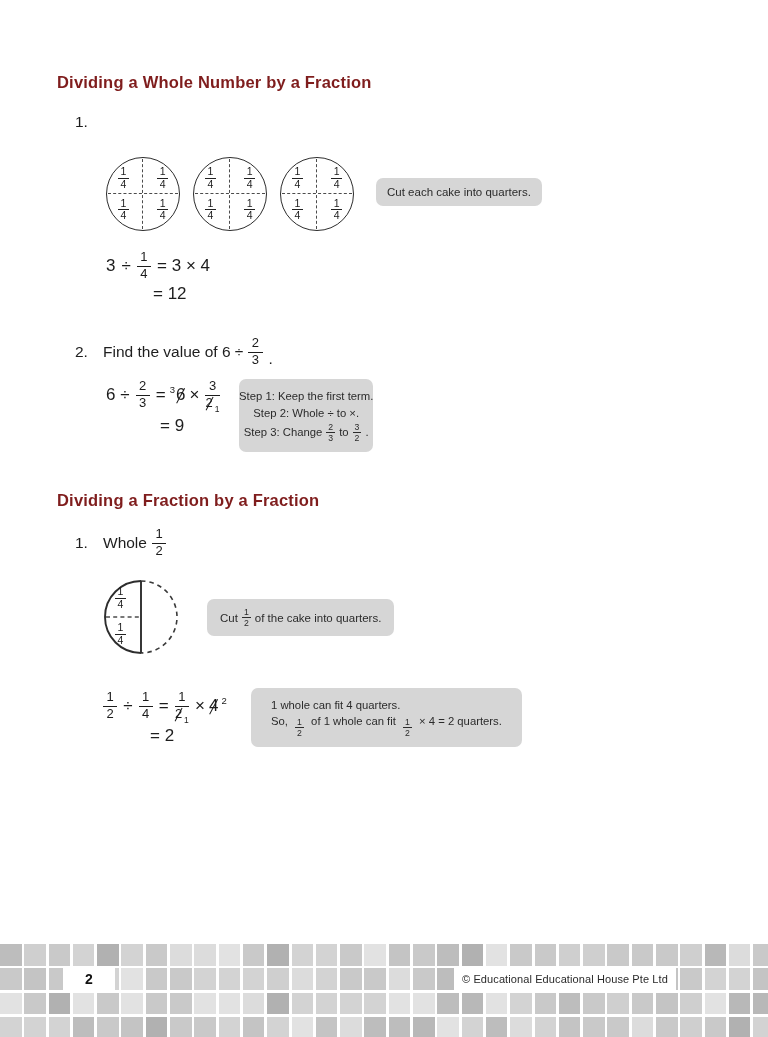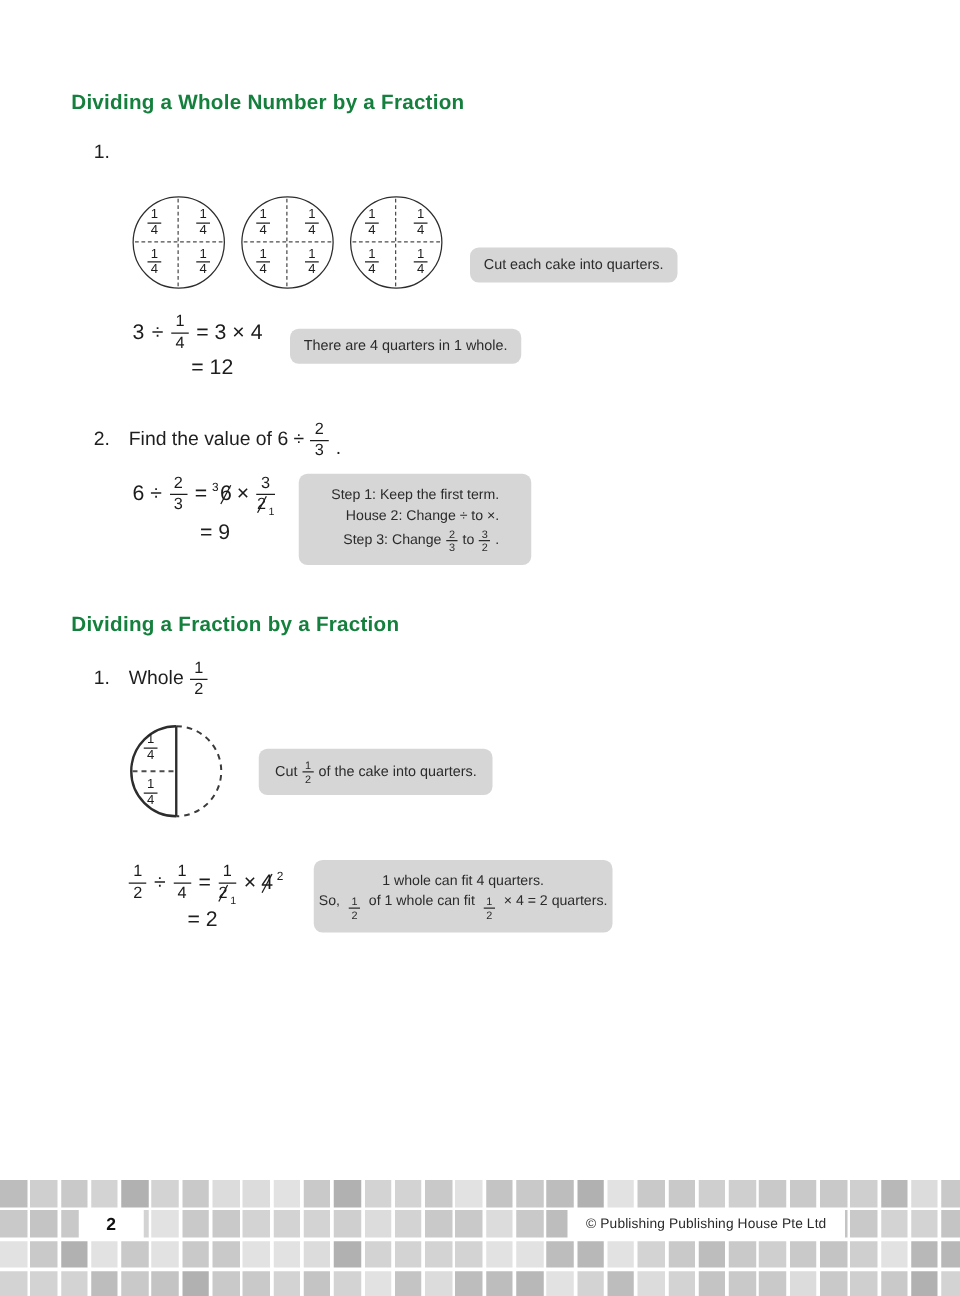"Dividing a Whole Number by" .title { color: #15803d -> #7f1d1d }
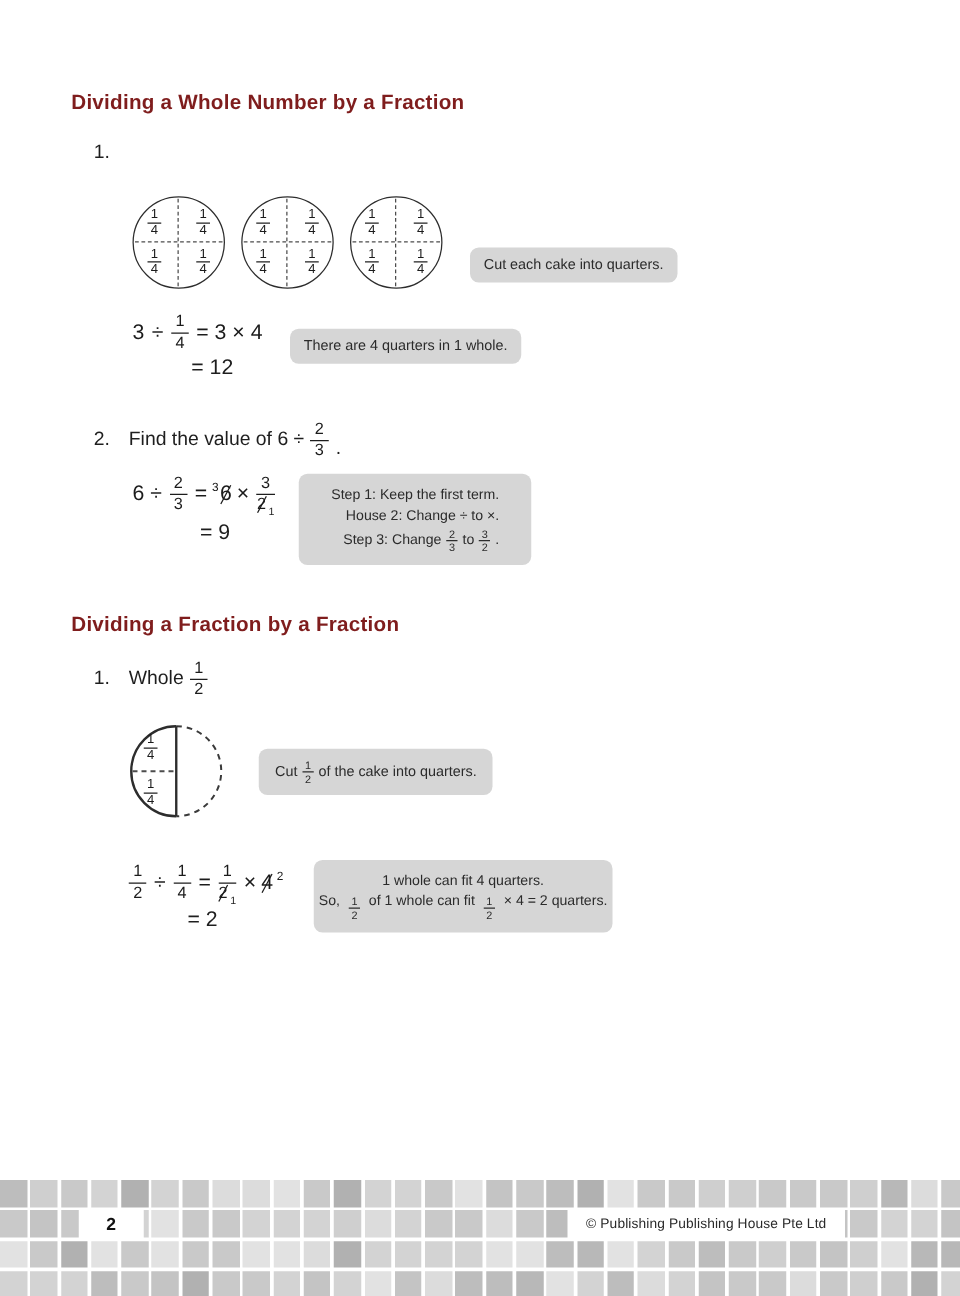"Cut each cake into quarters." .c1 { top: 198px -> 178px }
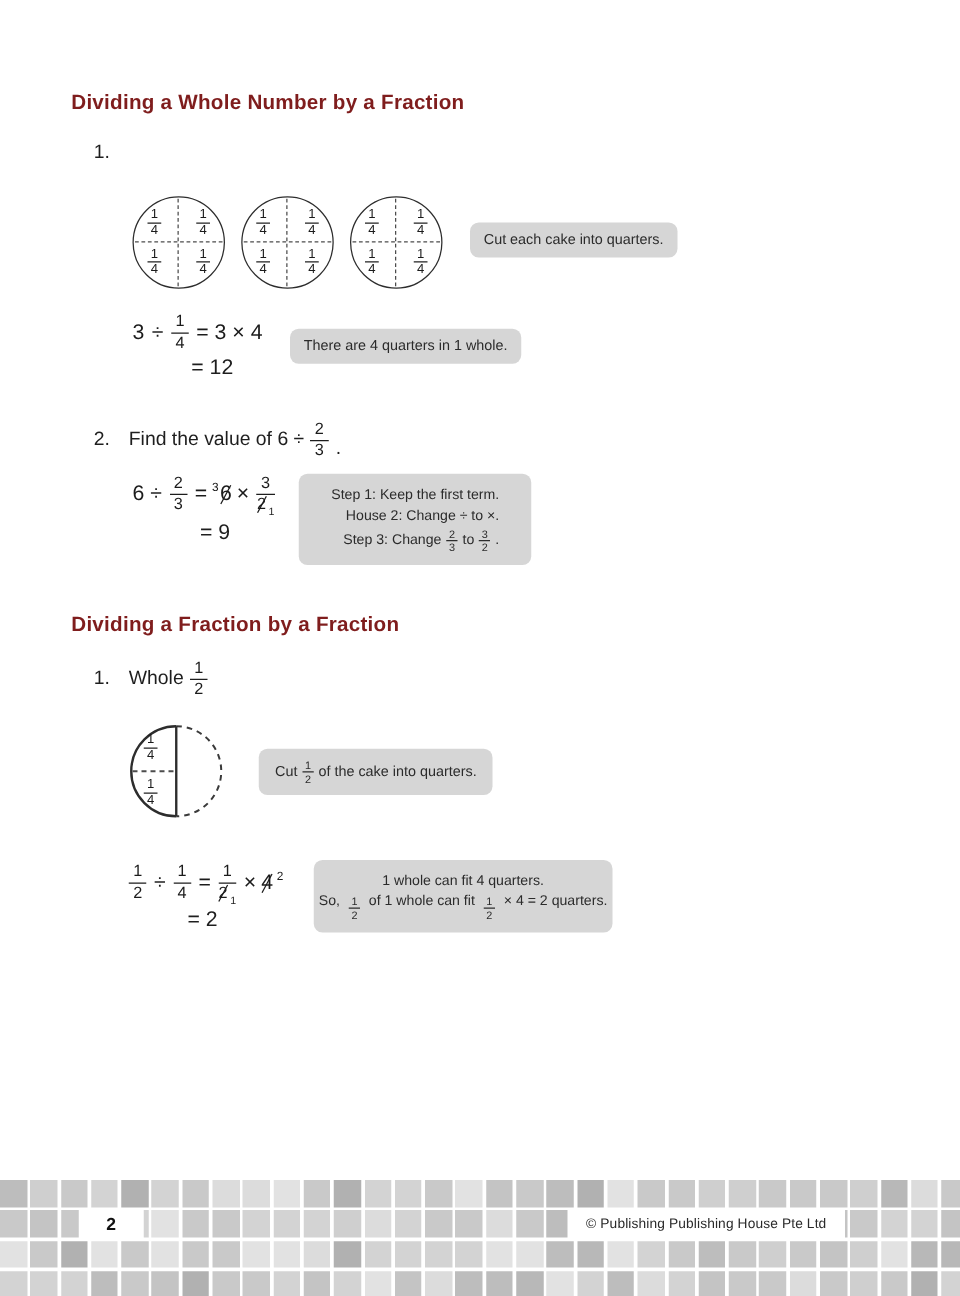"There are 4 quarters in" div.callout { html: <div> <span>There are 4 quarters in 1 whole.</span> </div> -> none }
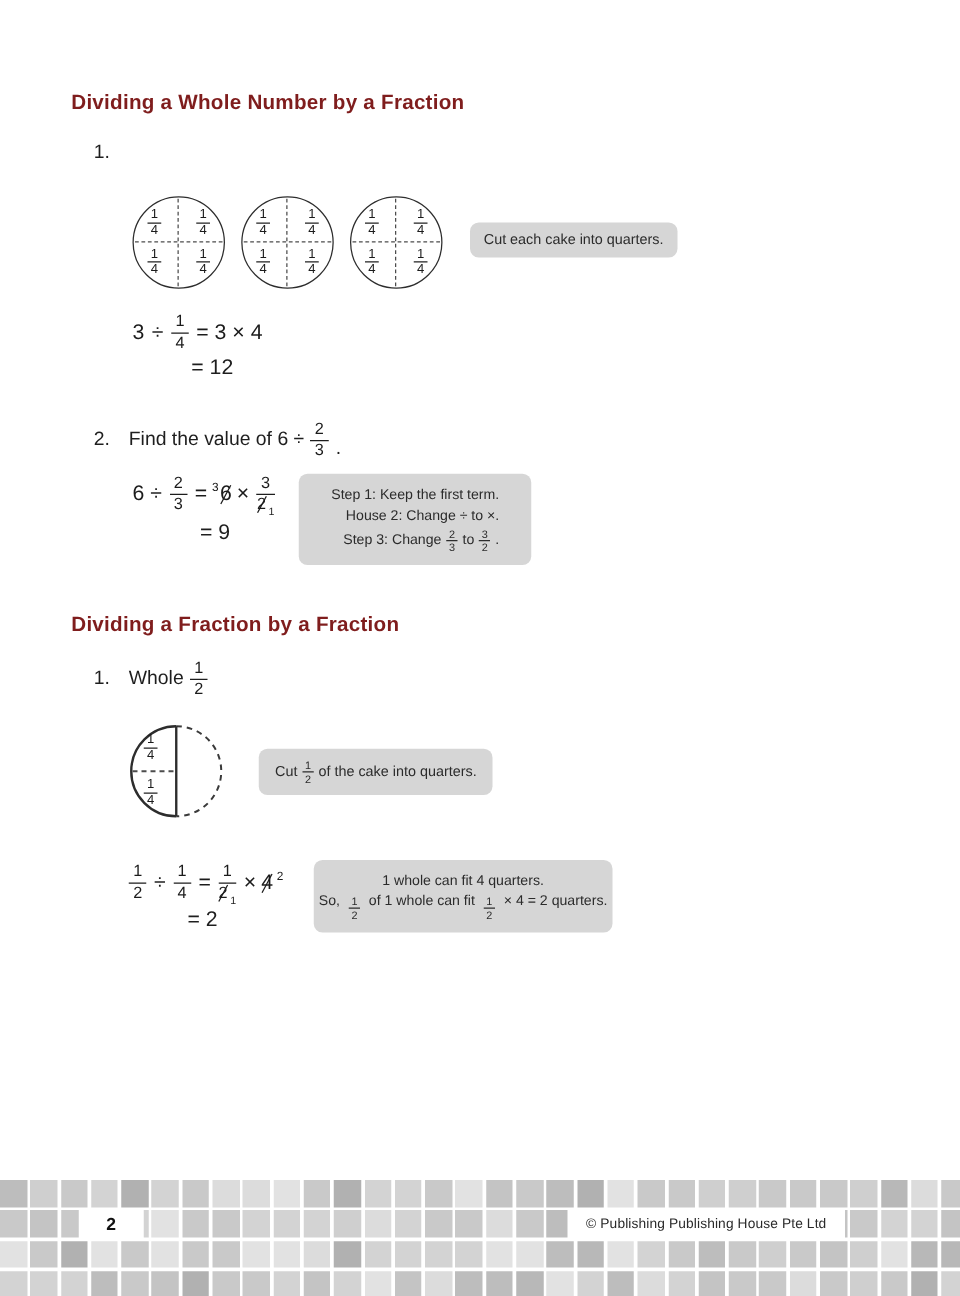"Step 1: Keep the first" .steps { align-items: flex-end -> center; padding: 9px 26px -> 9px 0 }
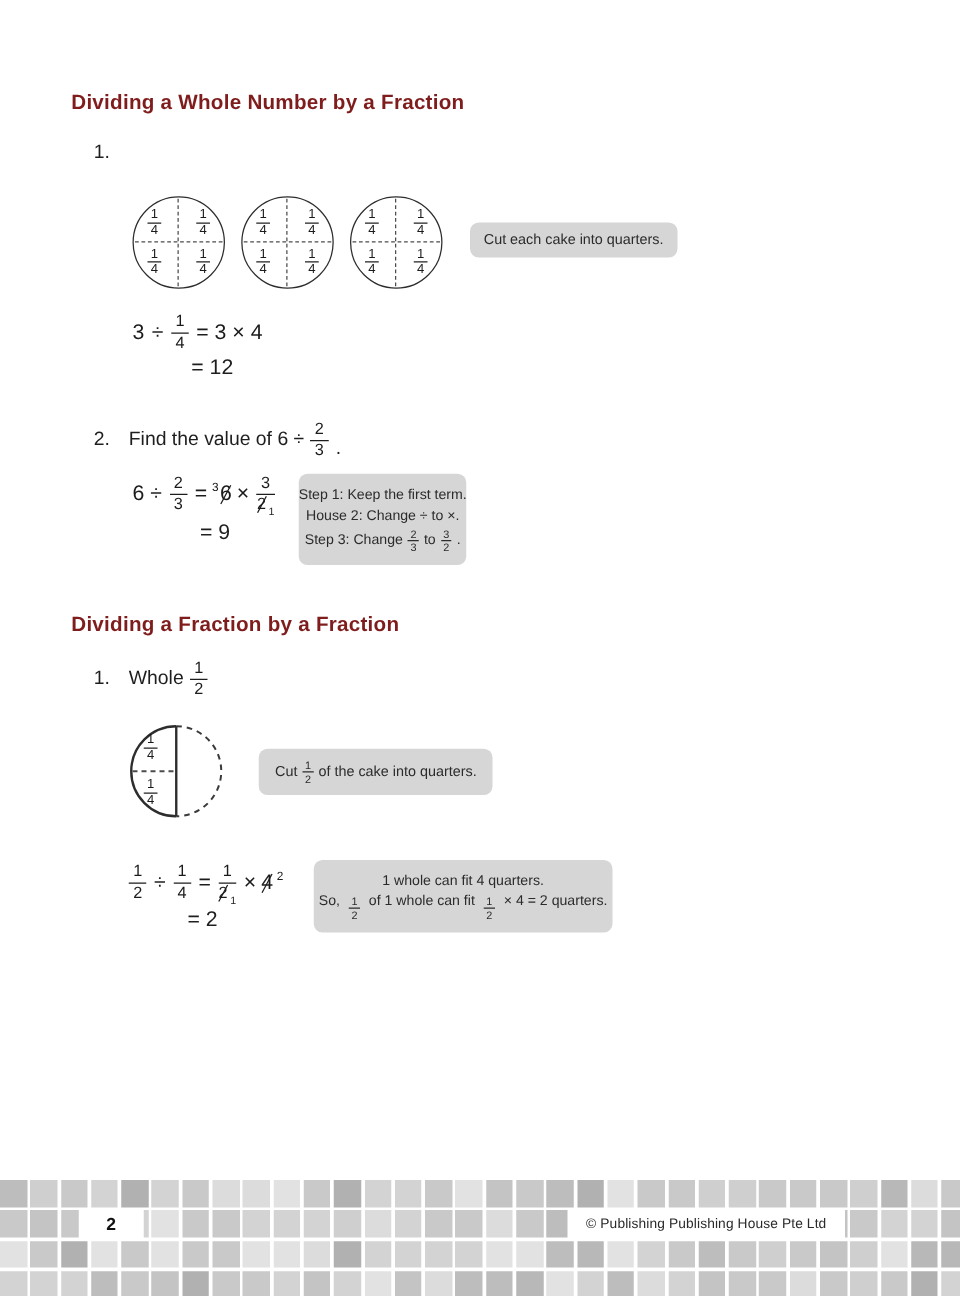"House 2: Change ÷ to" div.srow { text: House 2: Change -> Step 2: Whole }
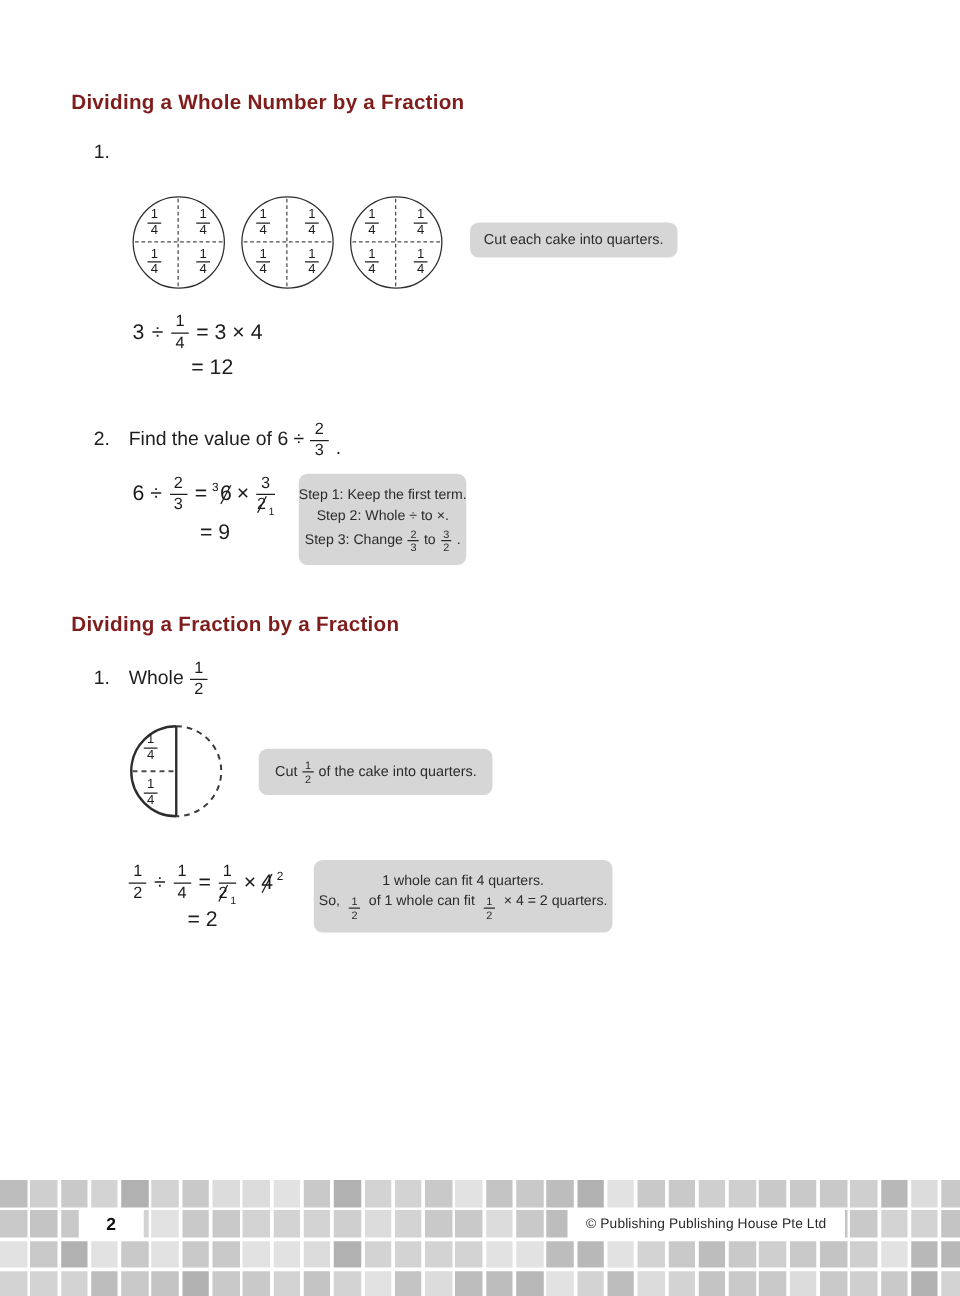"1 whole can fit 4" .c5 { align-items: center -> flex-start; padding: 9px 4px -> 9px 20px }
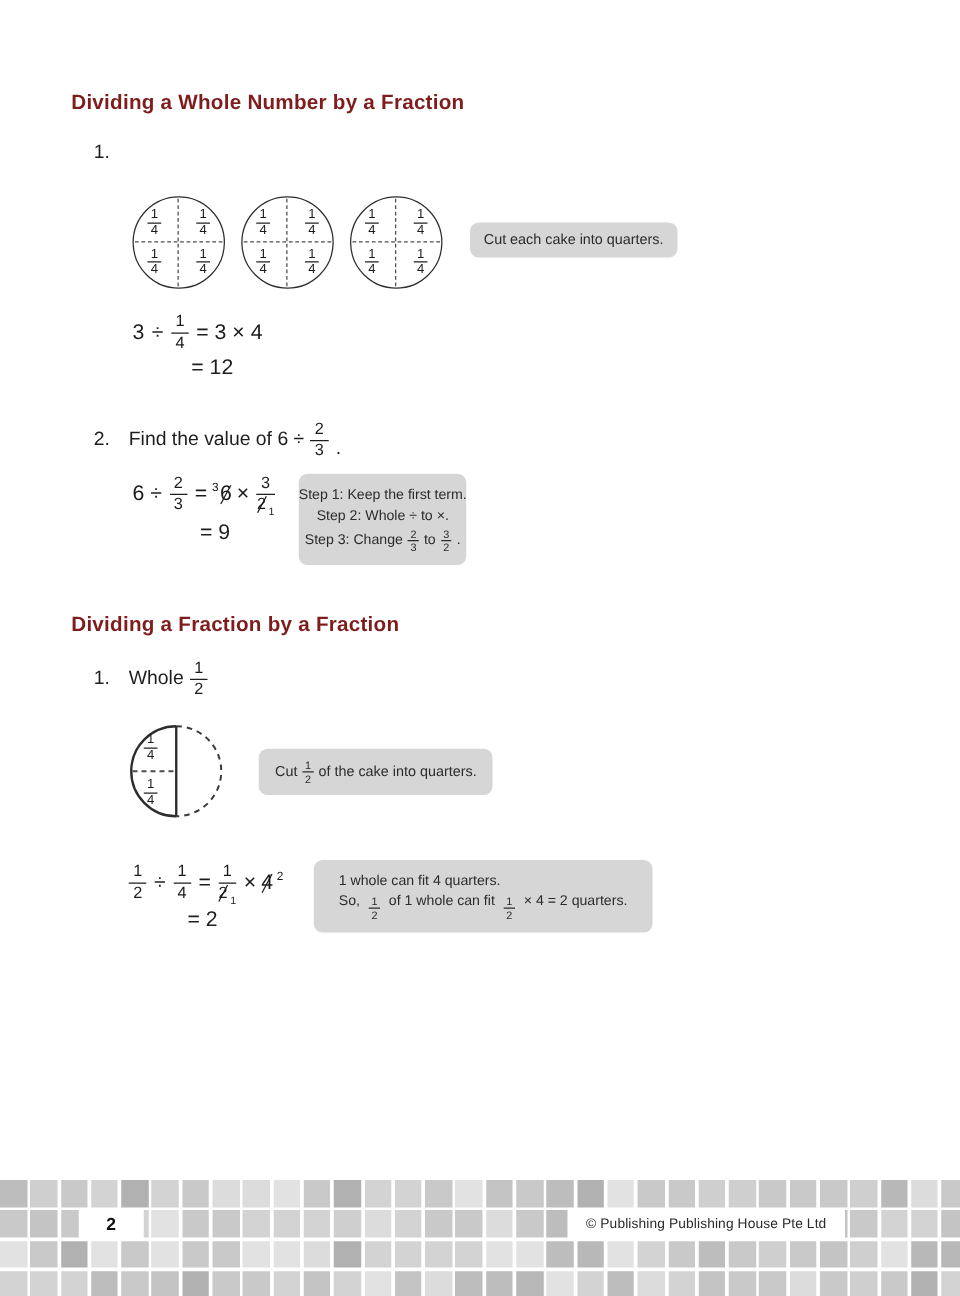"© Publishing Publishing House Pte" span { text: Publishing Publishing -> Educational Educational }
